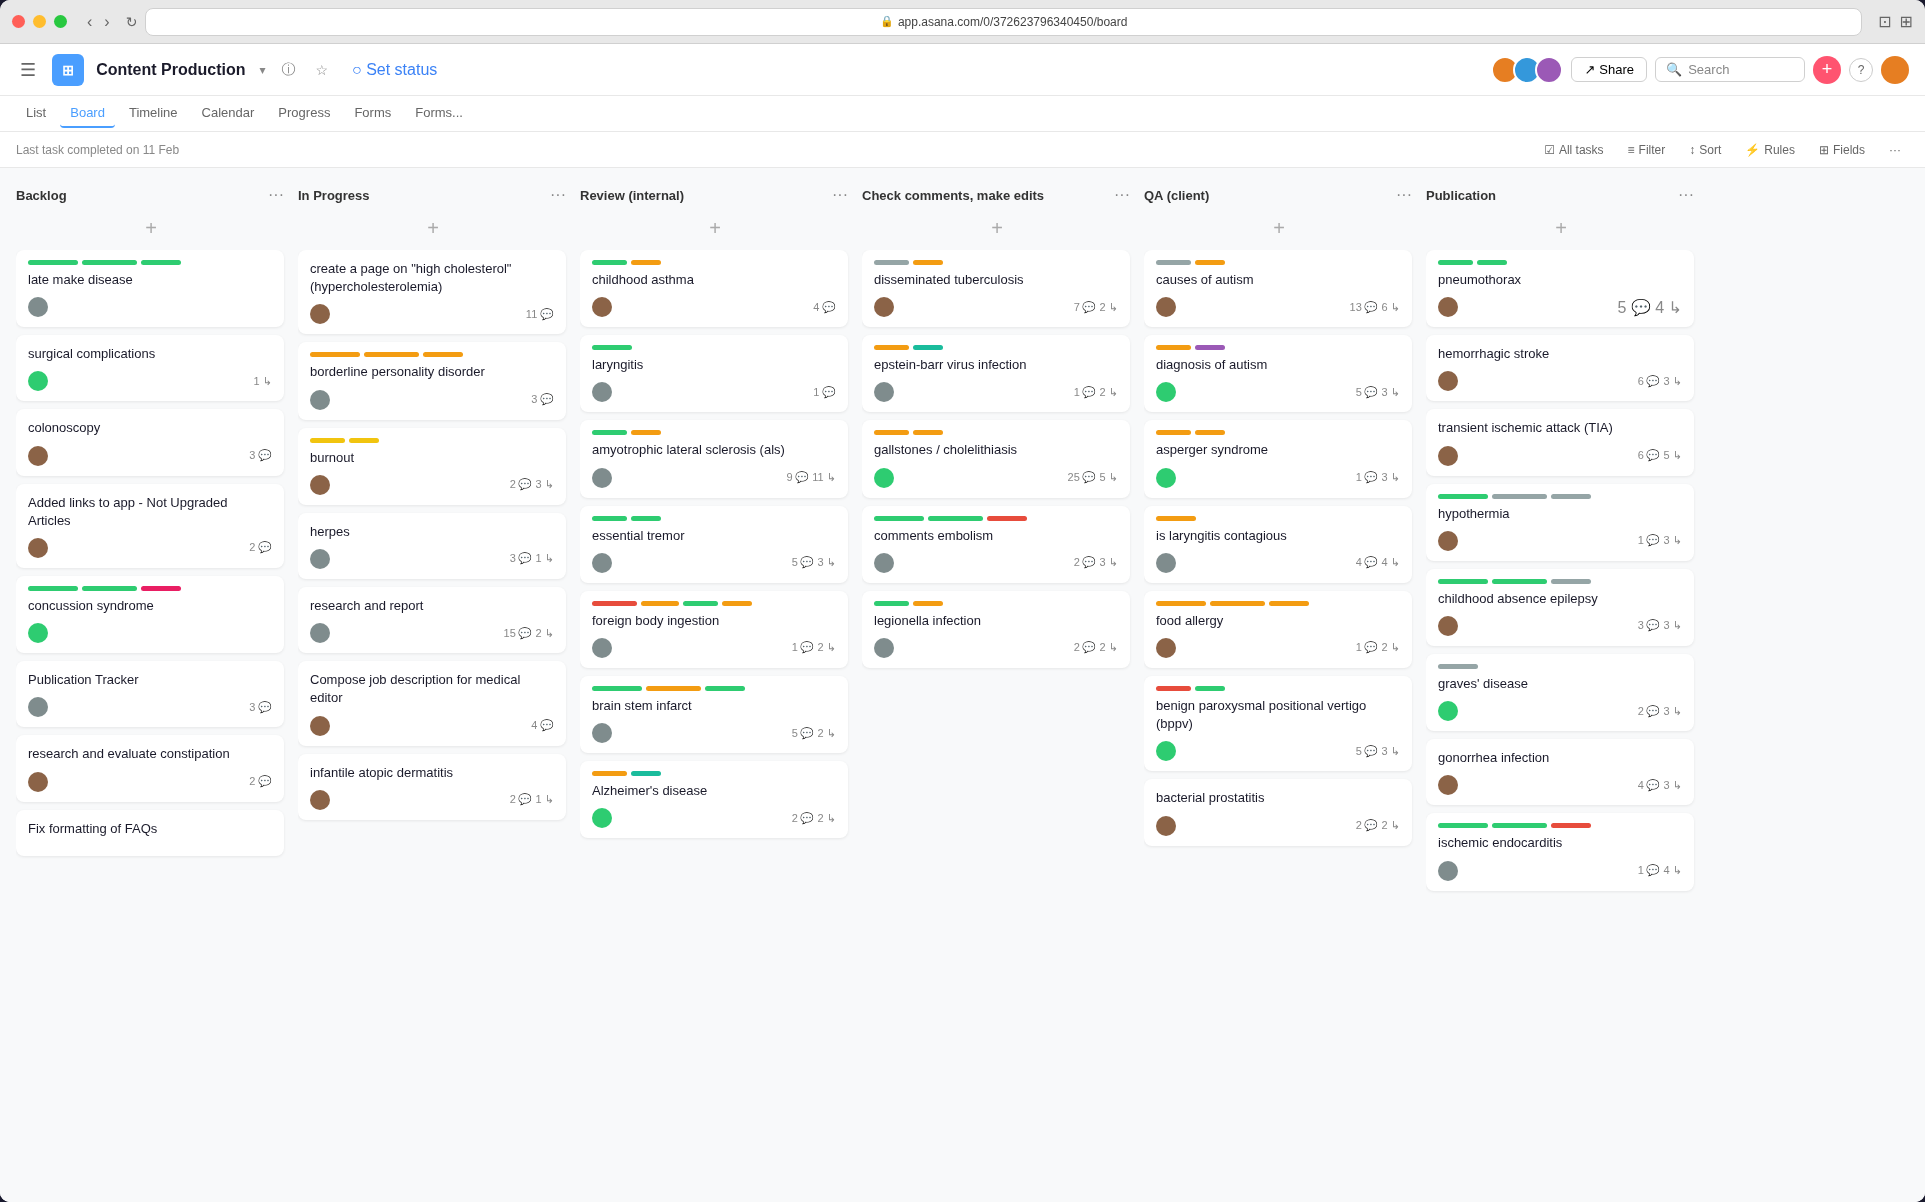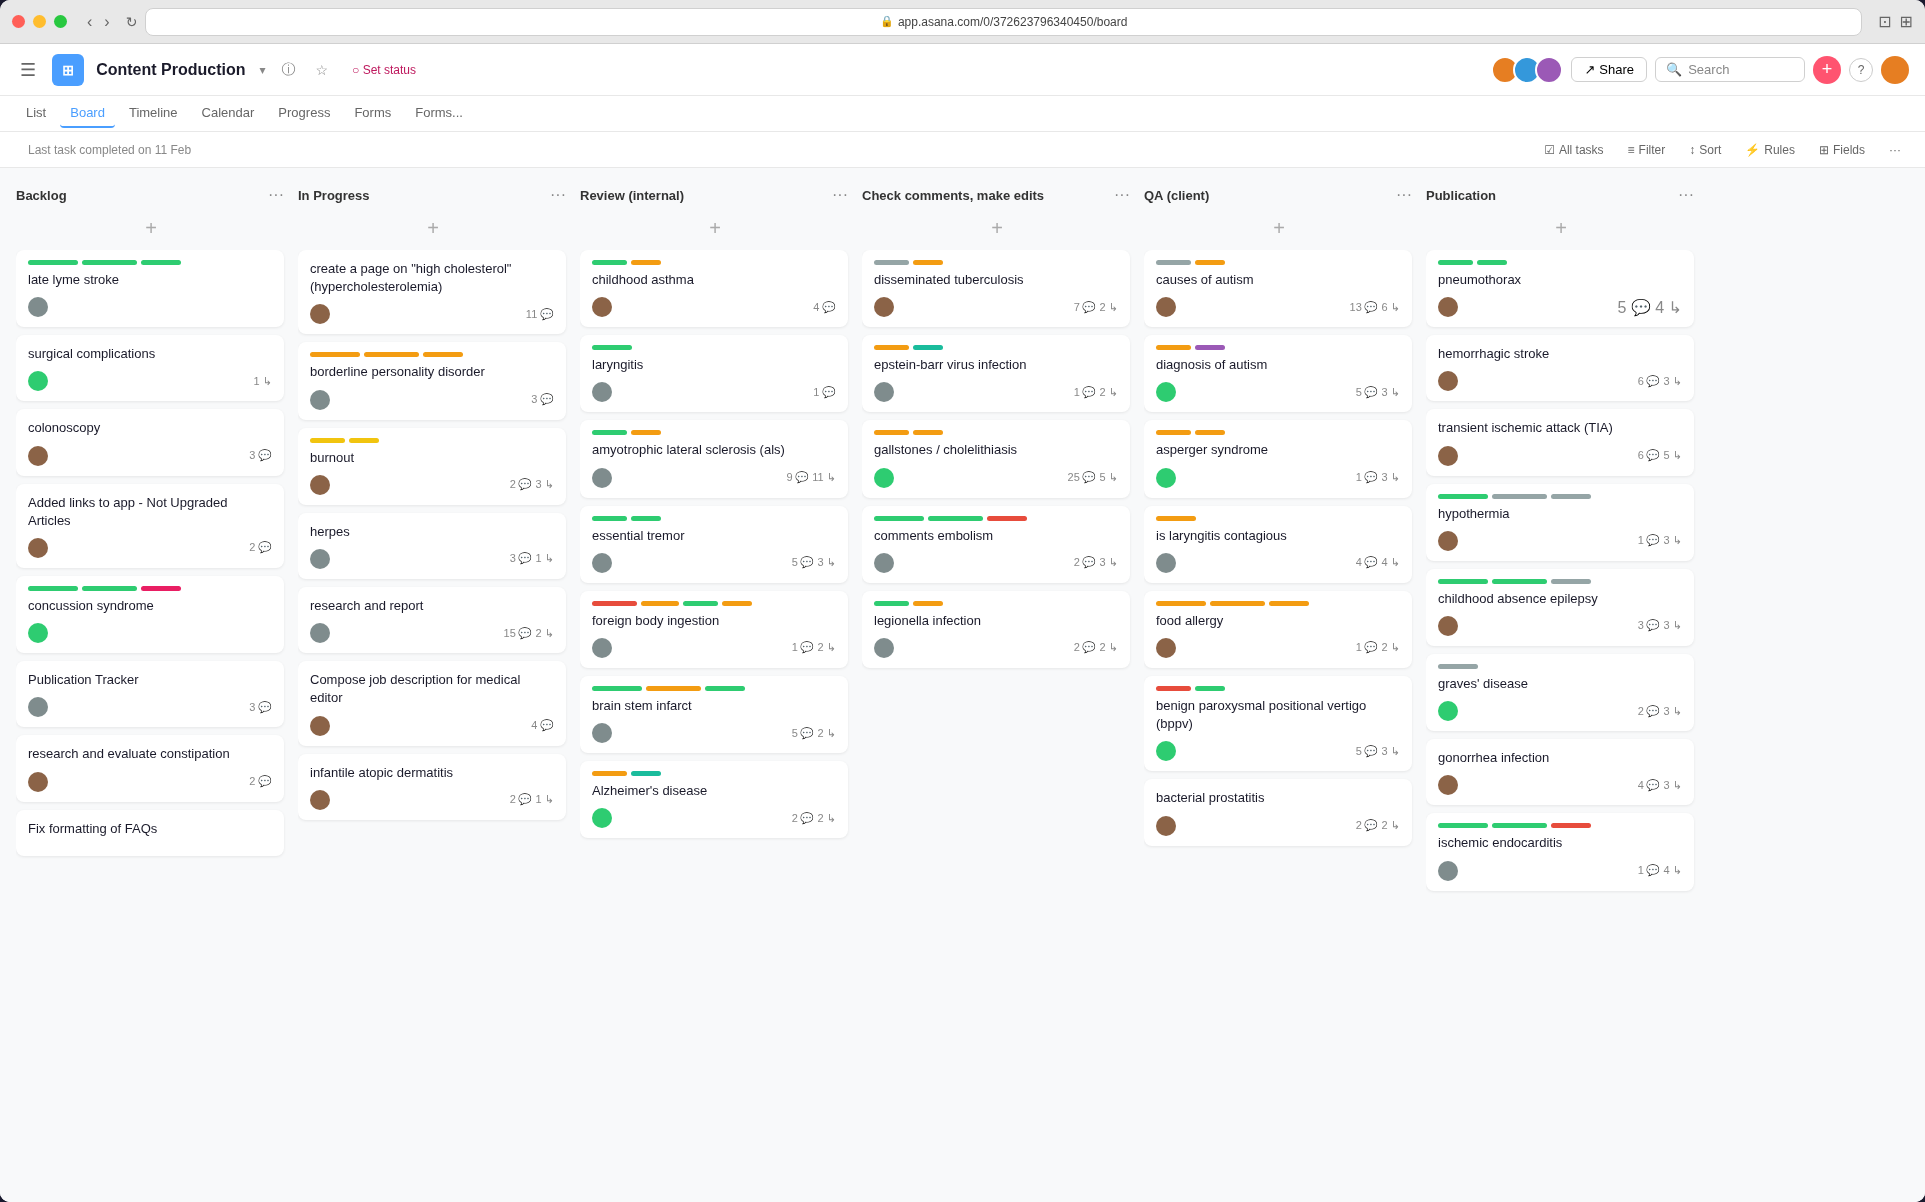"○ Set status" .set-status-btn { color: #be185d -> #3b82f6; font-size: 12px -> 16px }
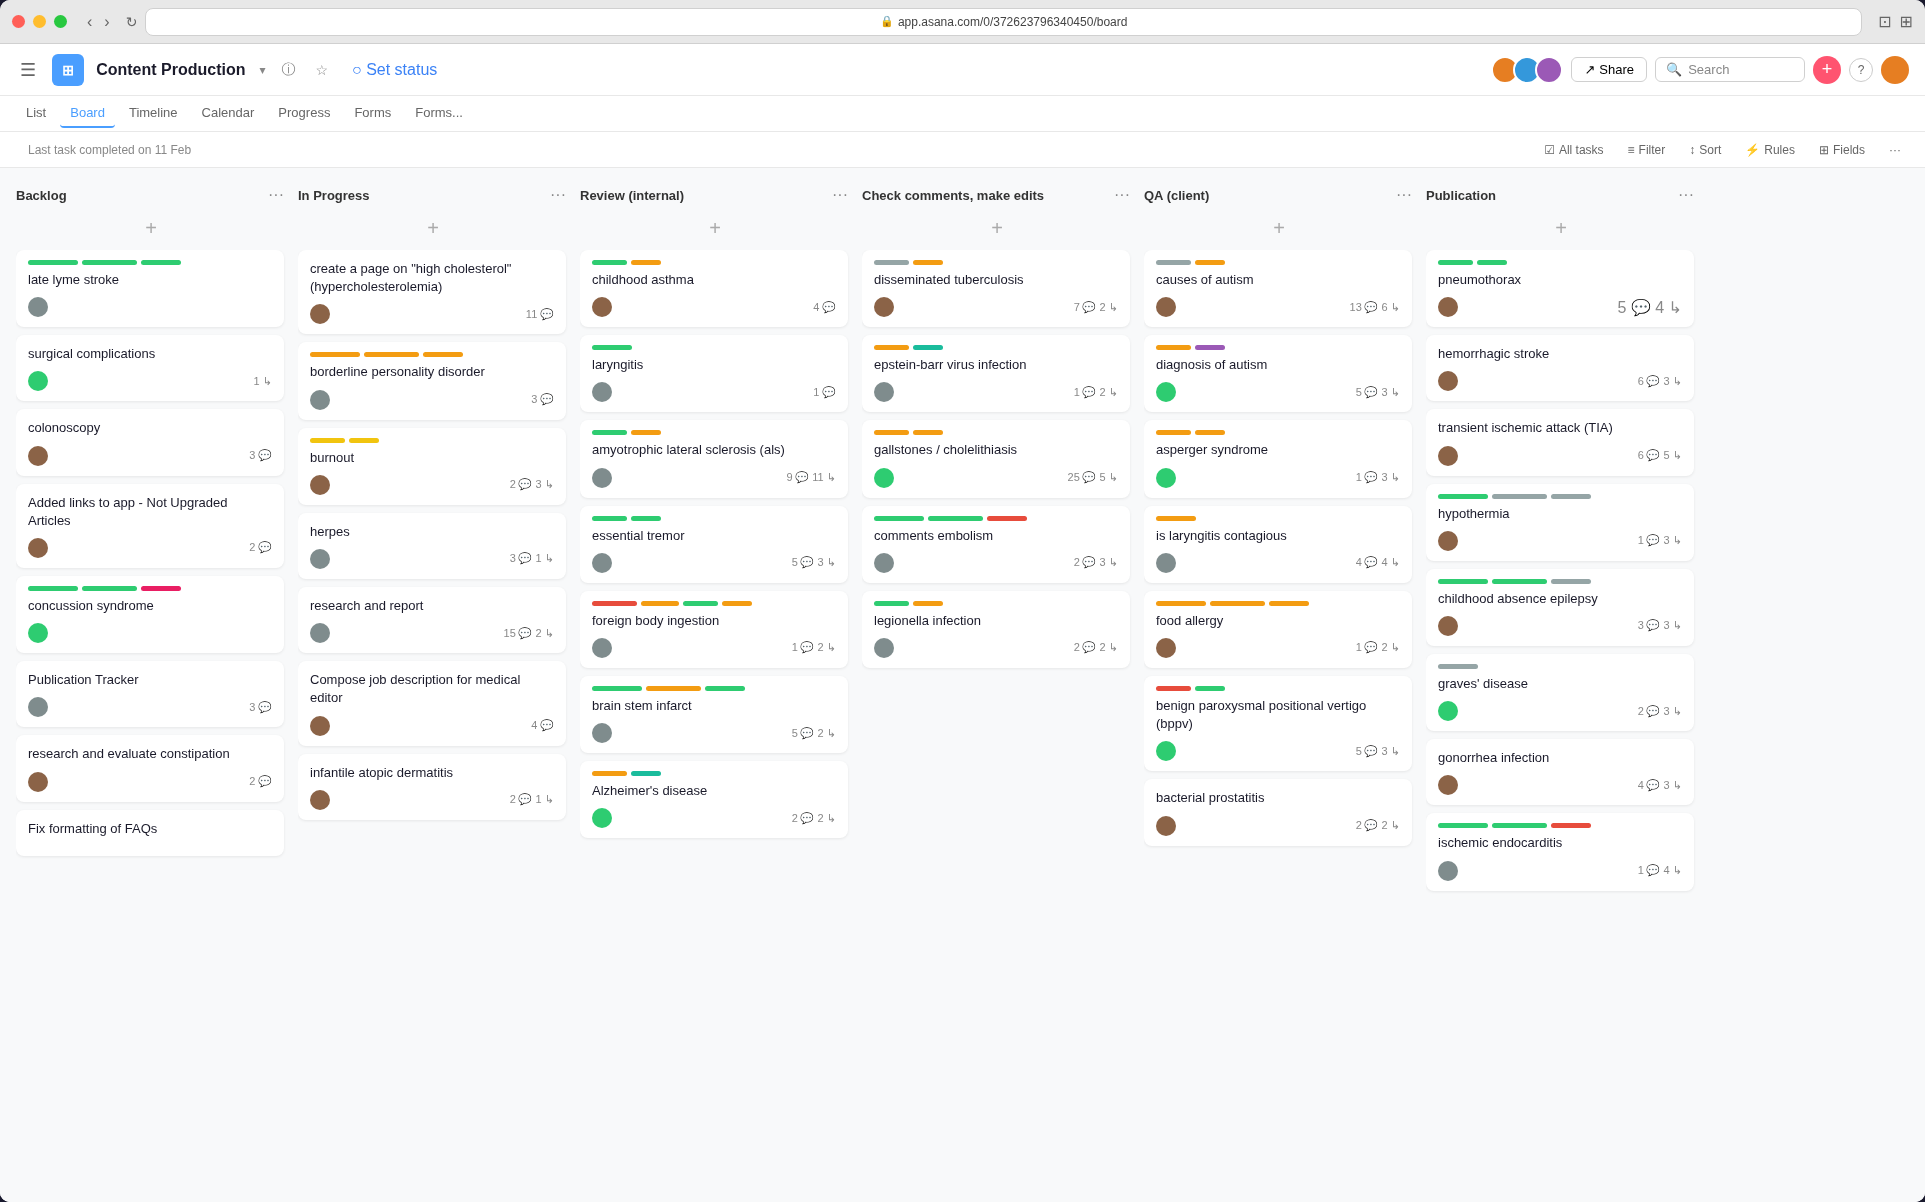"Last task completed on 11" .status-text { margin-left: 12px -> none }
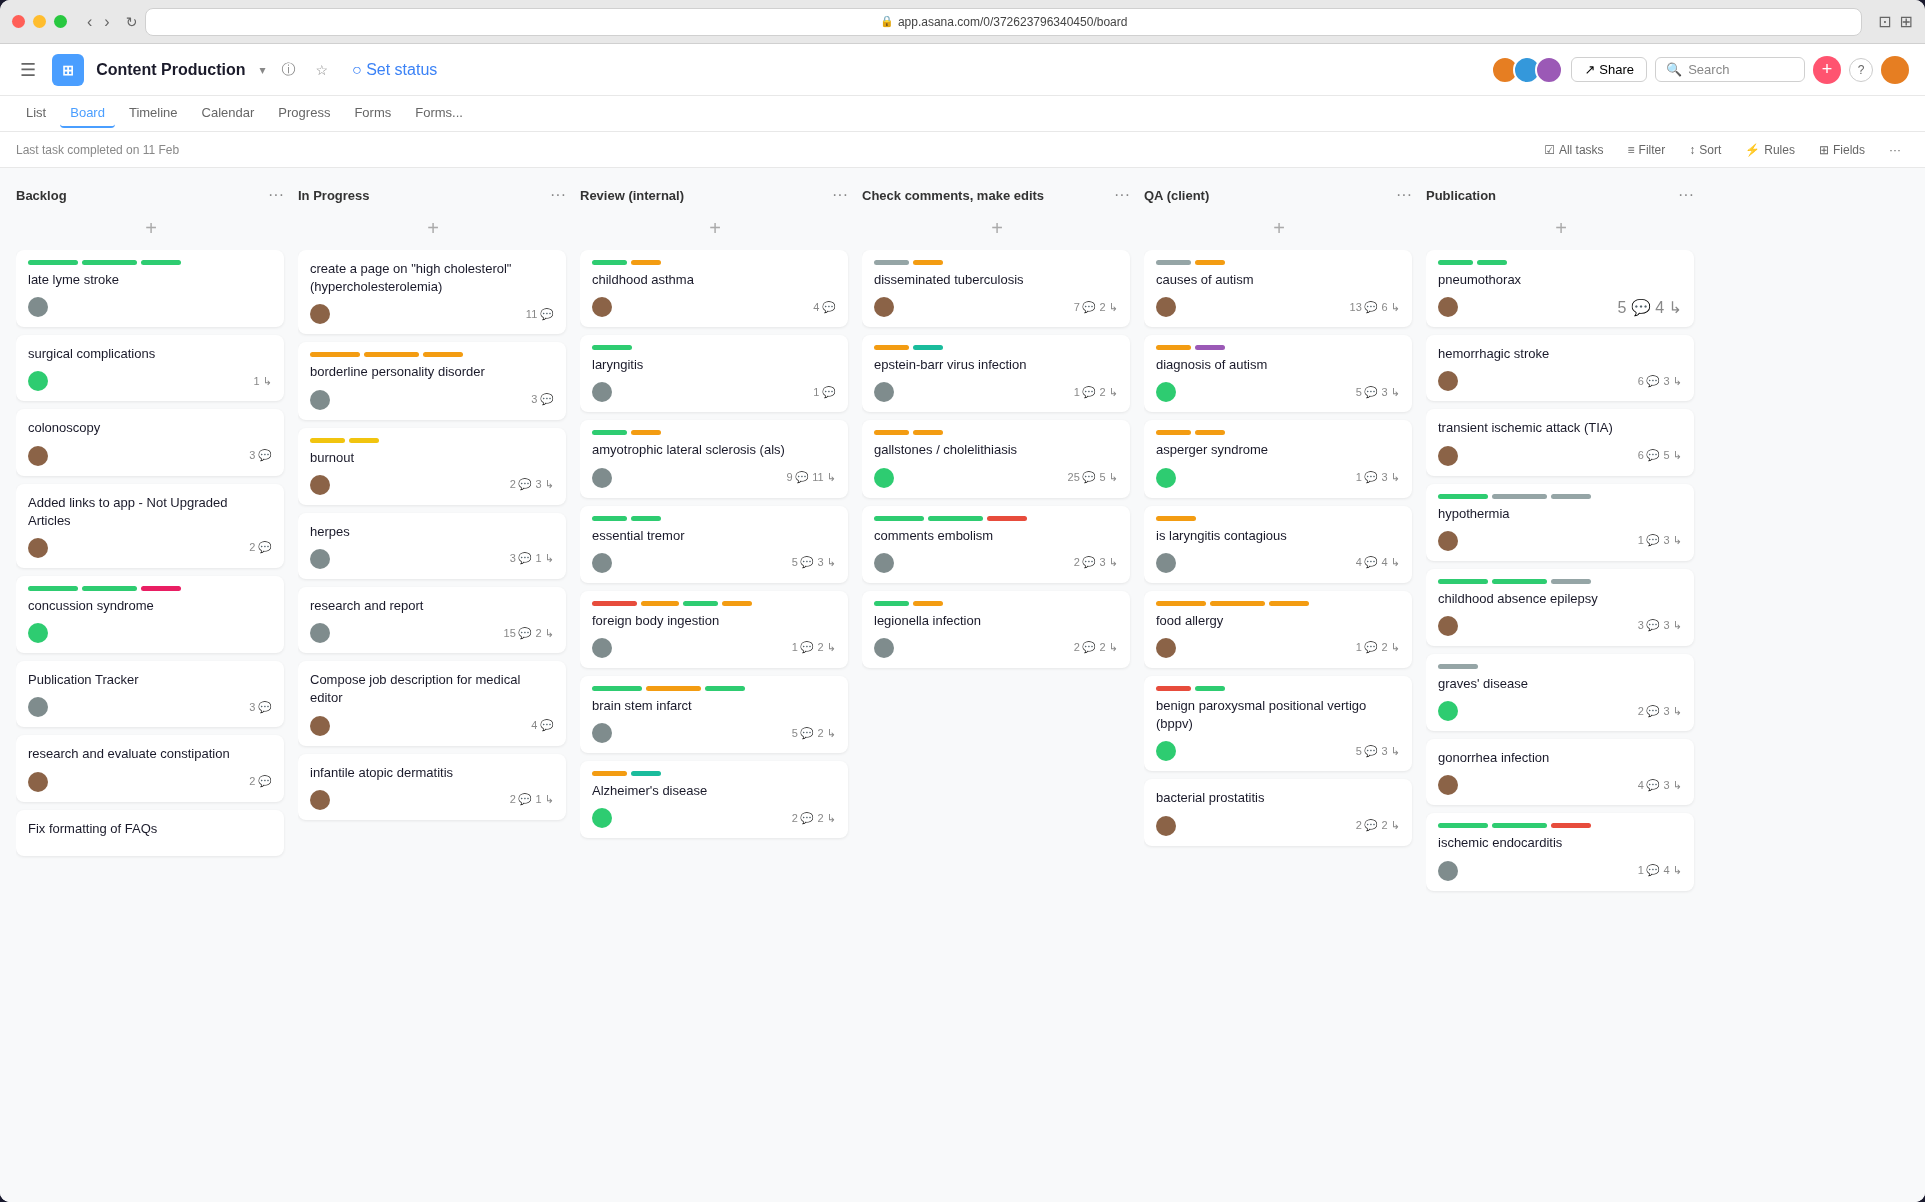"late lyme stroke" div.card-title { text: lyme stroke -> make disease }
